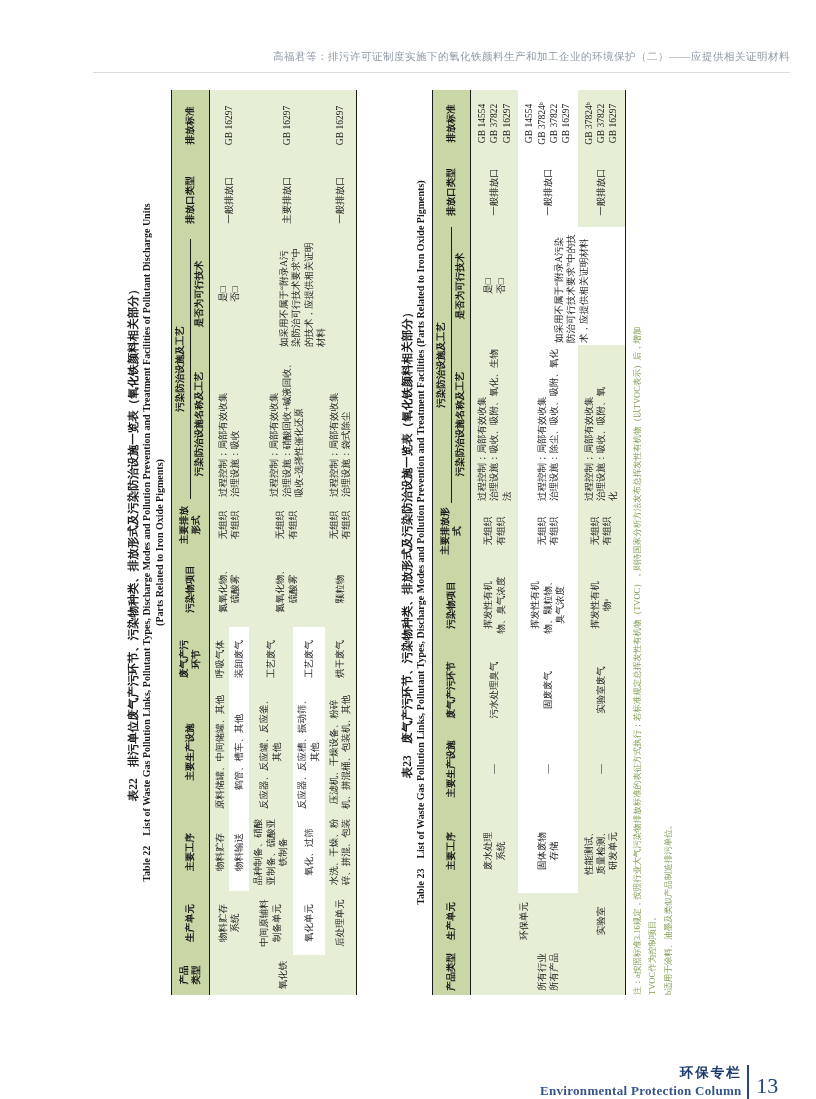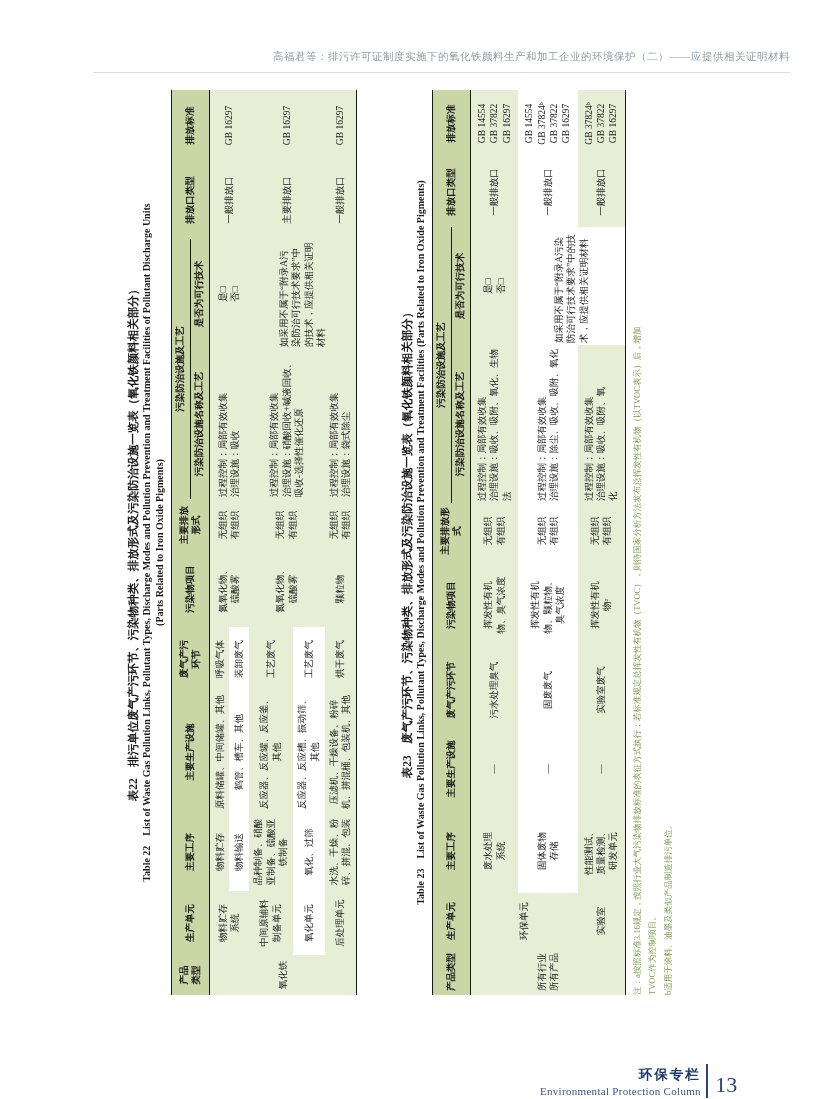"Environmental Protection Column" .footer-en { font-size: 11px -> 13px; font-weight: none -> bold }
